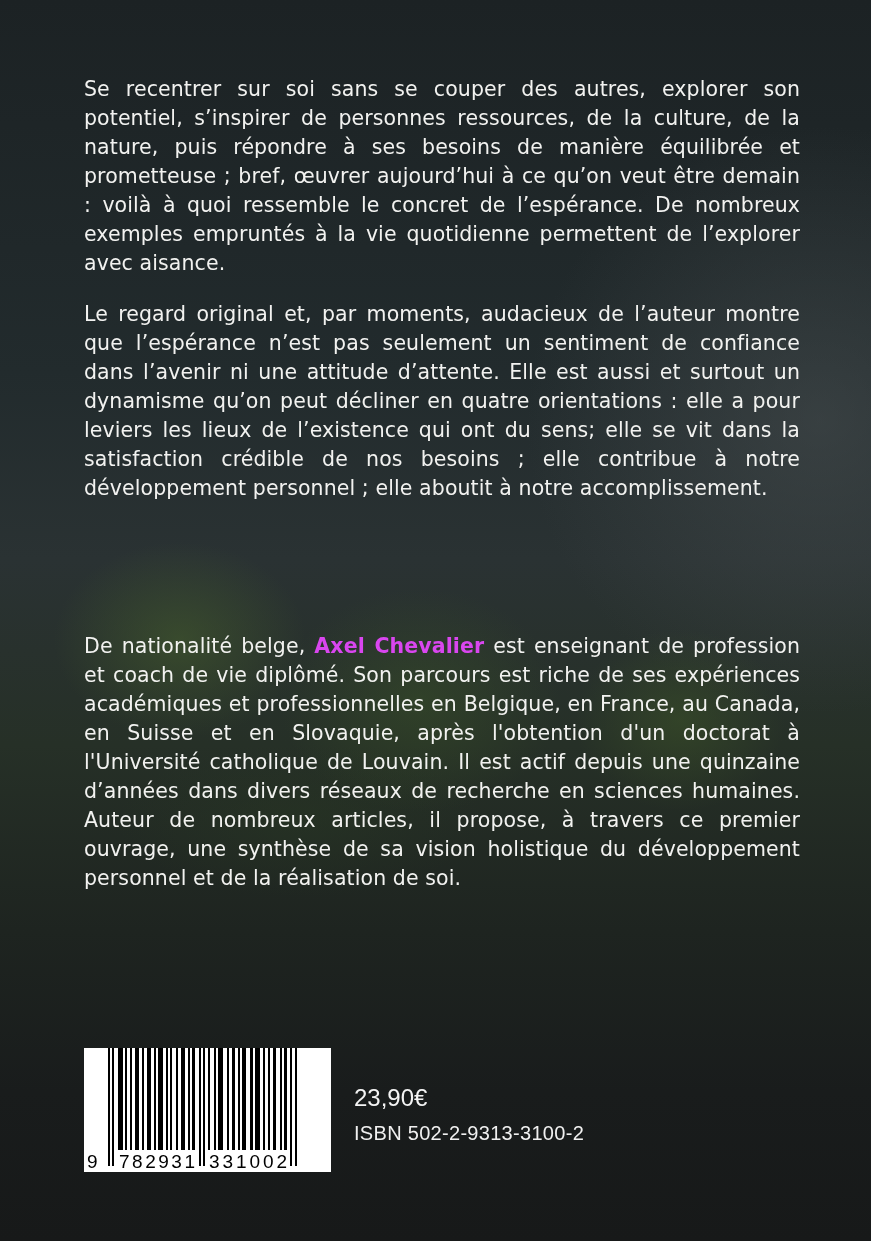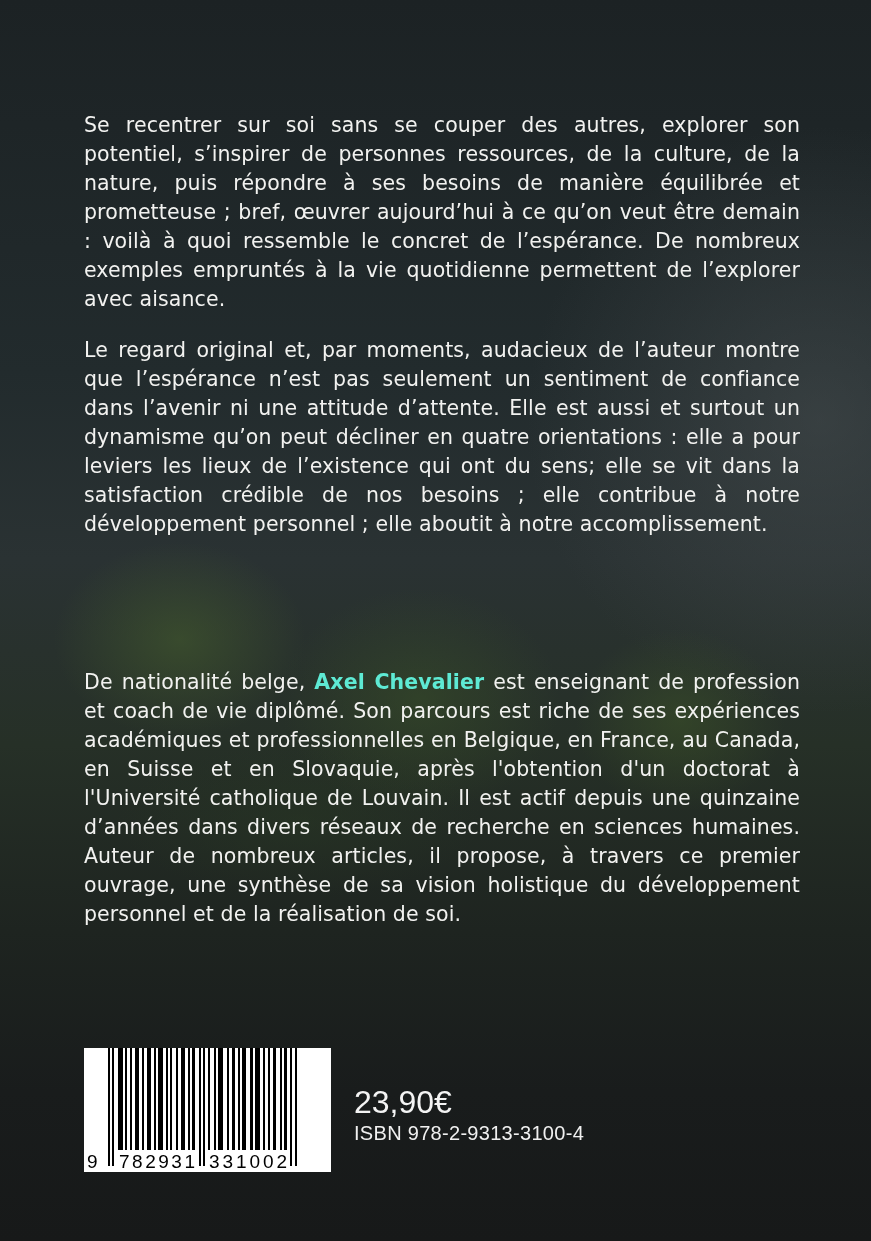"Se recentrer sur soi sans" .content { margin-top: 36px -> none }
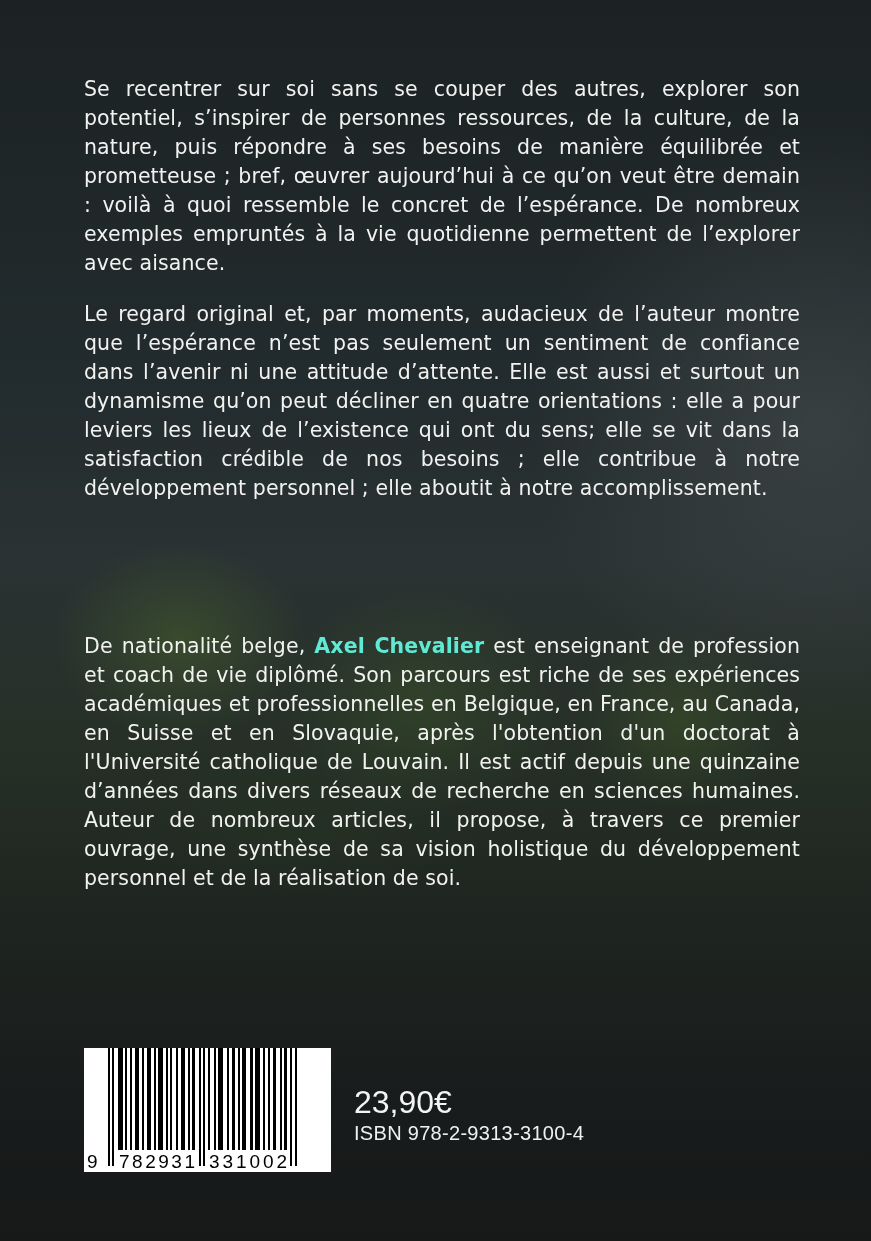"Axel Chevalier" .author-name { color: #5eead4 -> #d946ef }
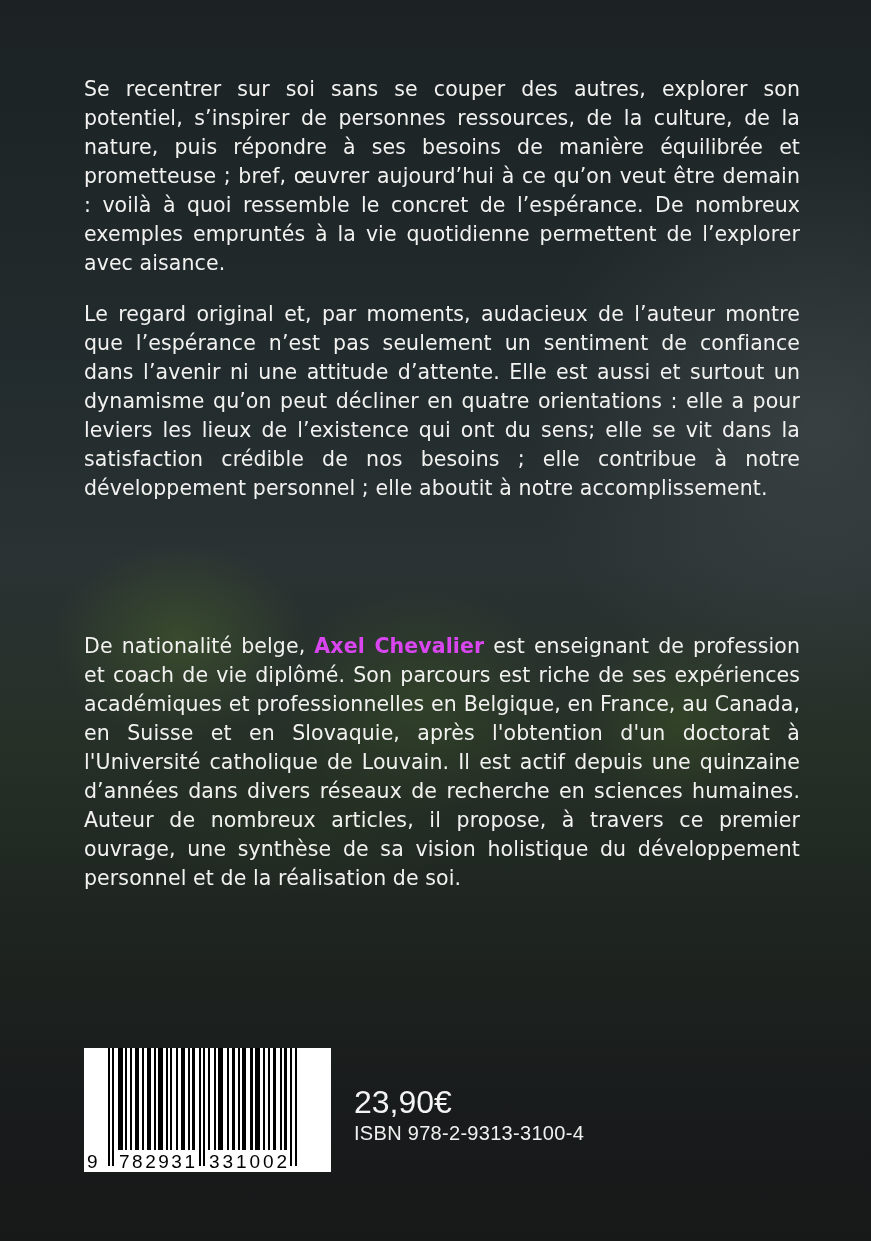"23,90€" .price { font-size: 32px -> 24px }
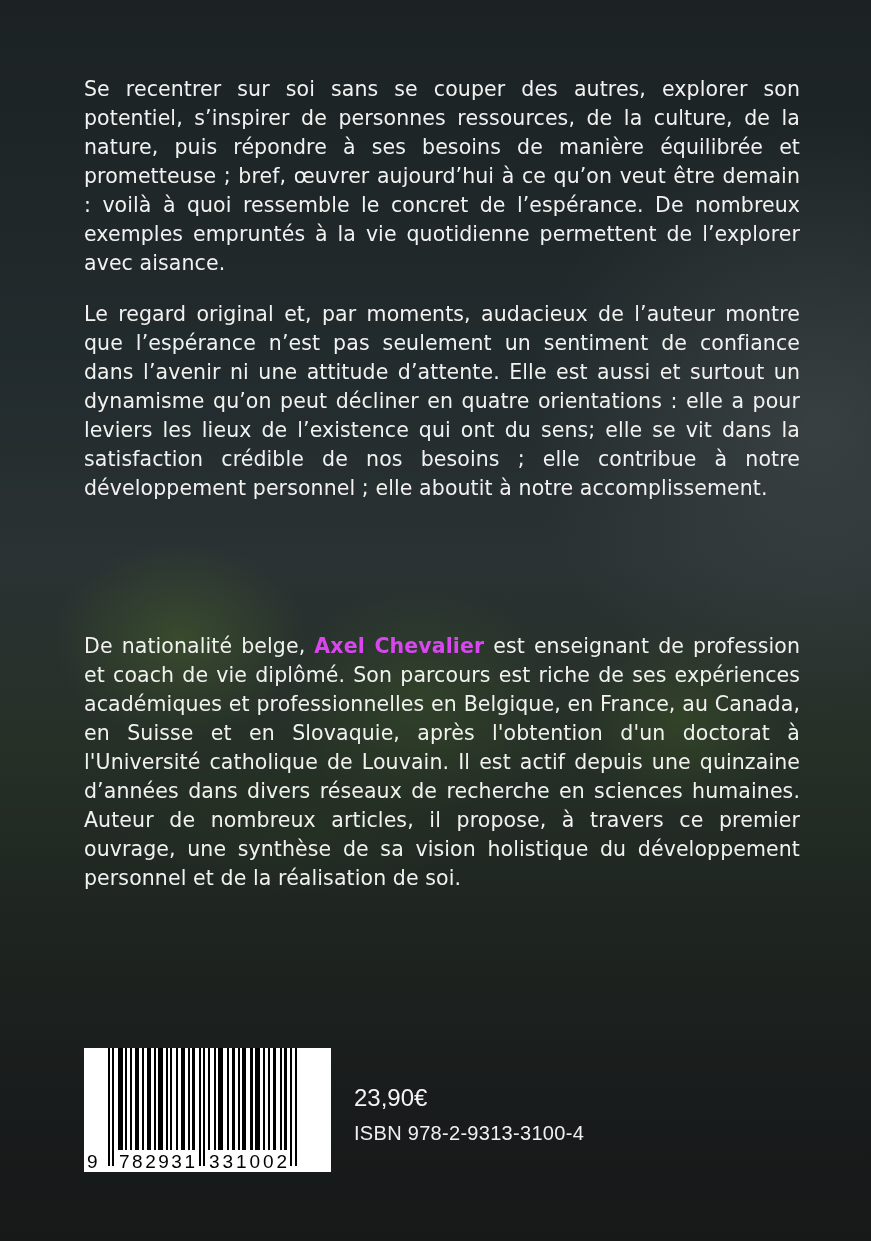"ISBN 978-2-9313-3100-4" div.isbn { text: 978-2-9313-3100-4 -> 502-2-9313-3100-2 }
